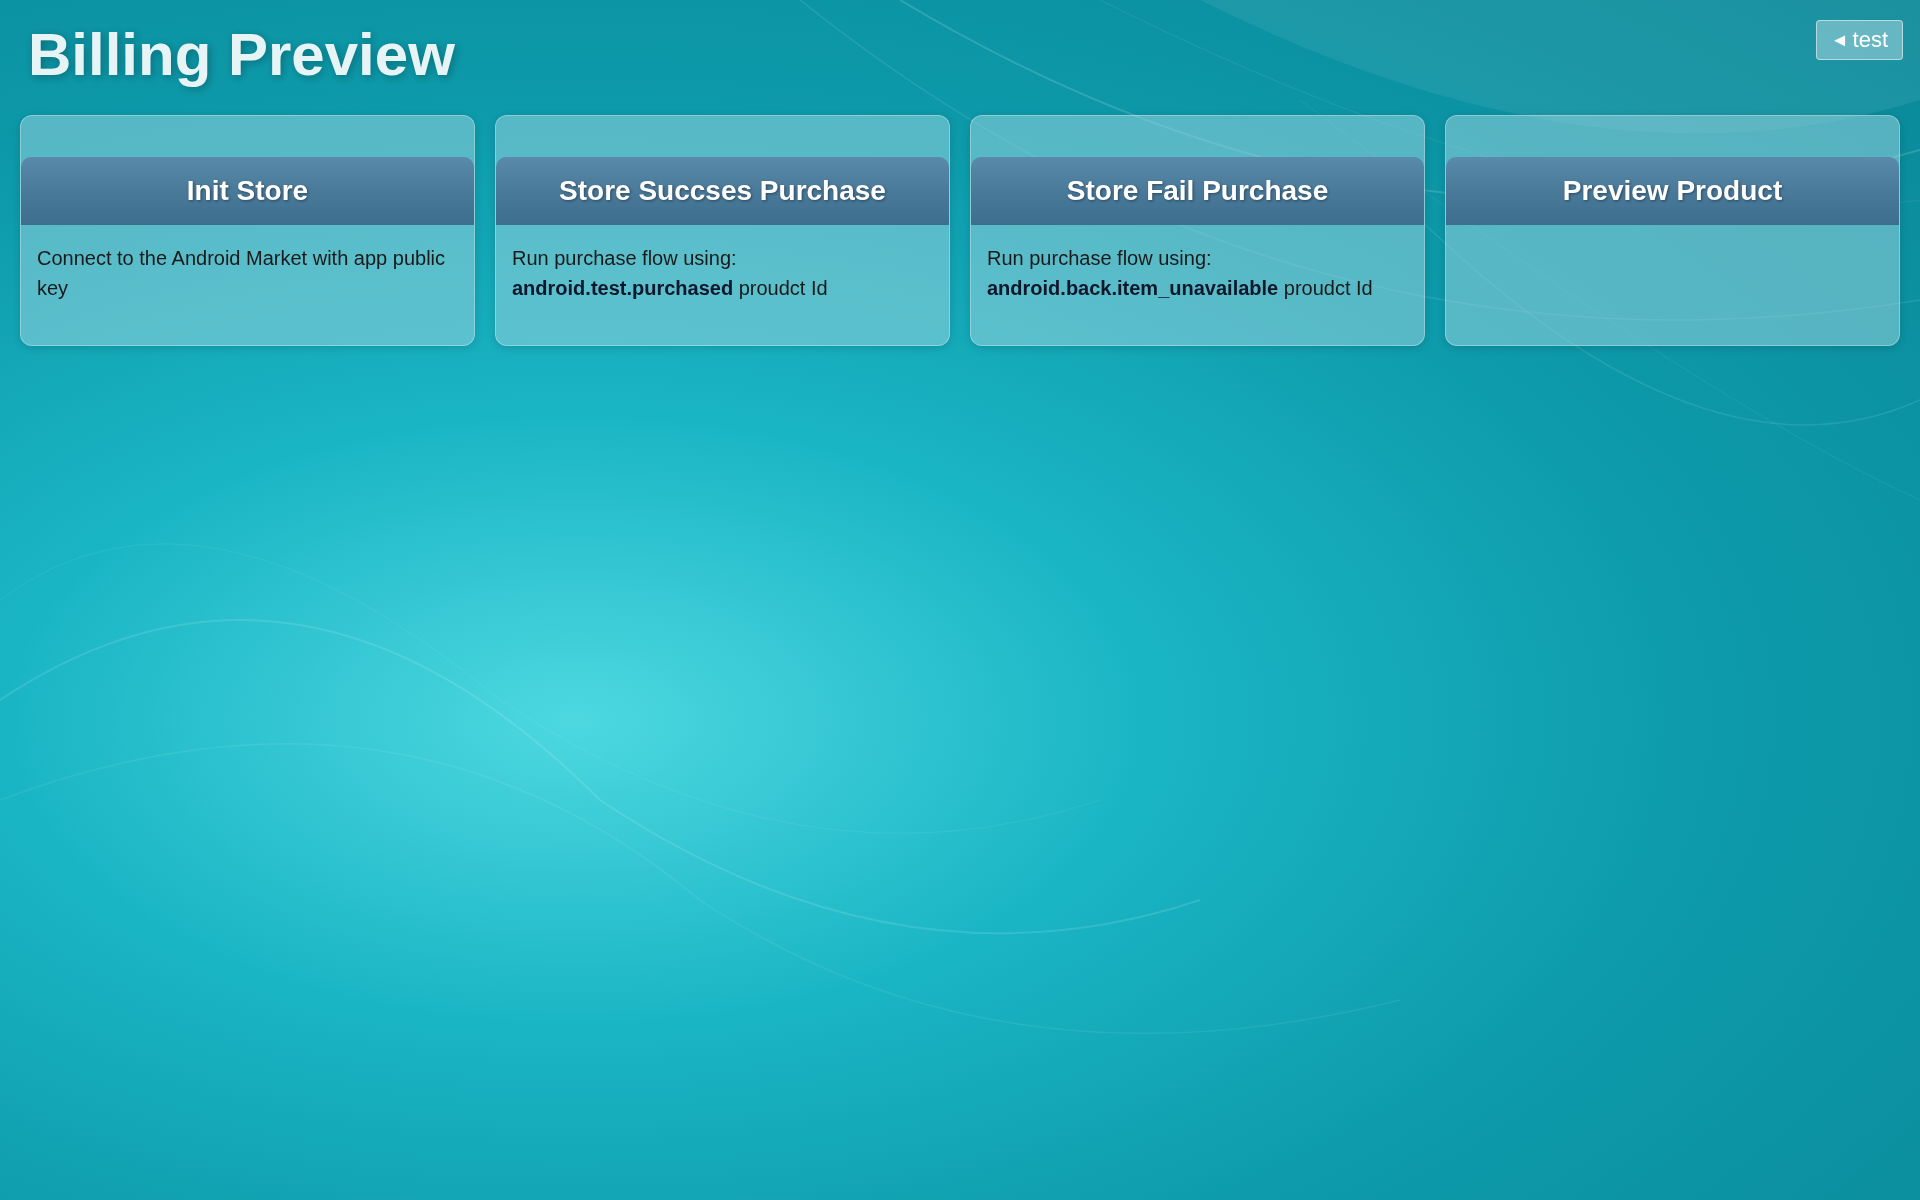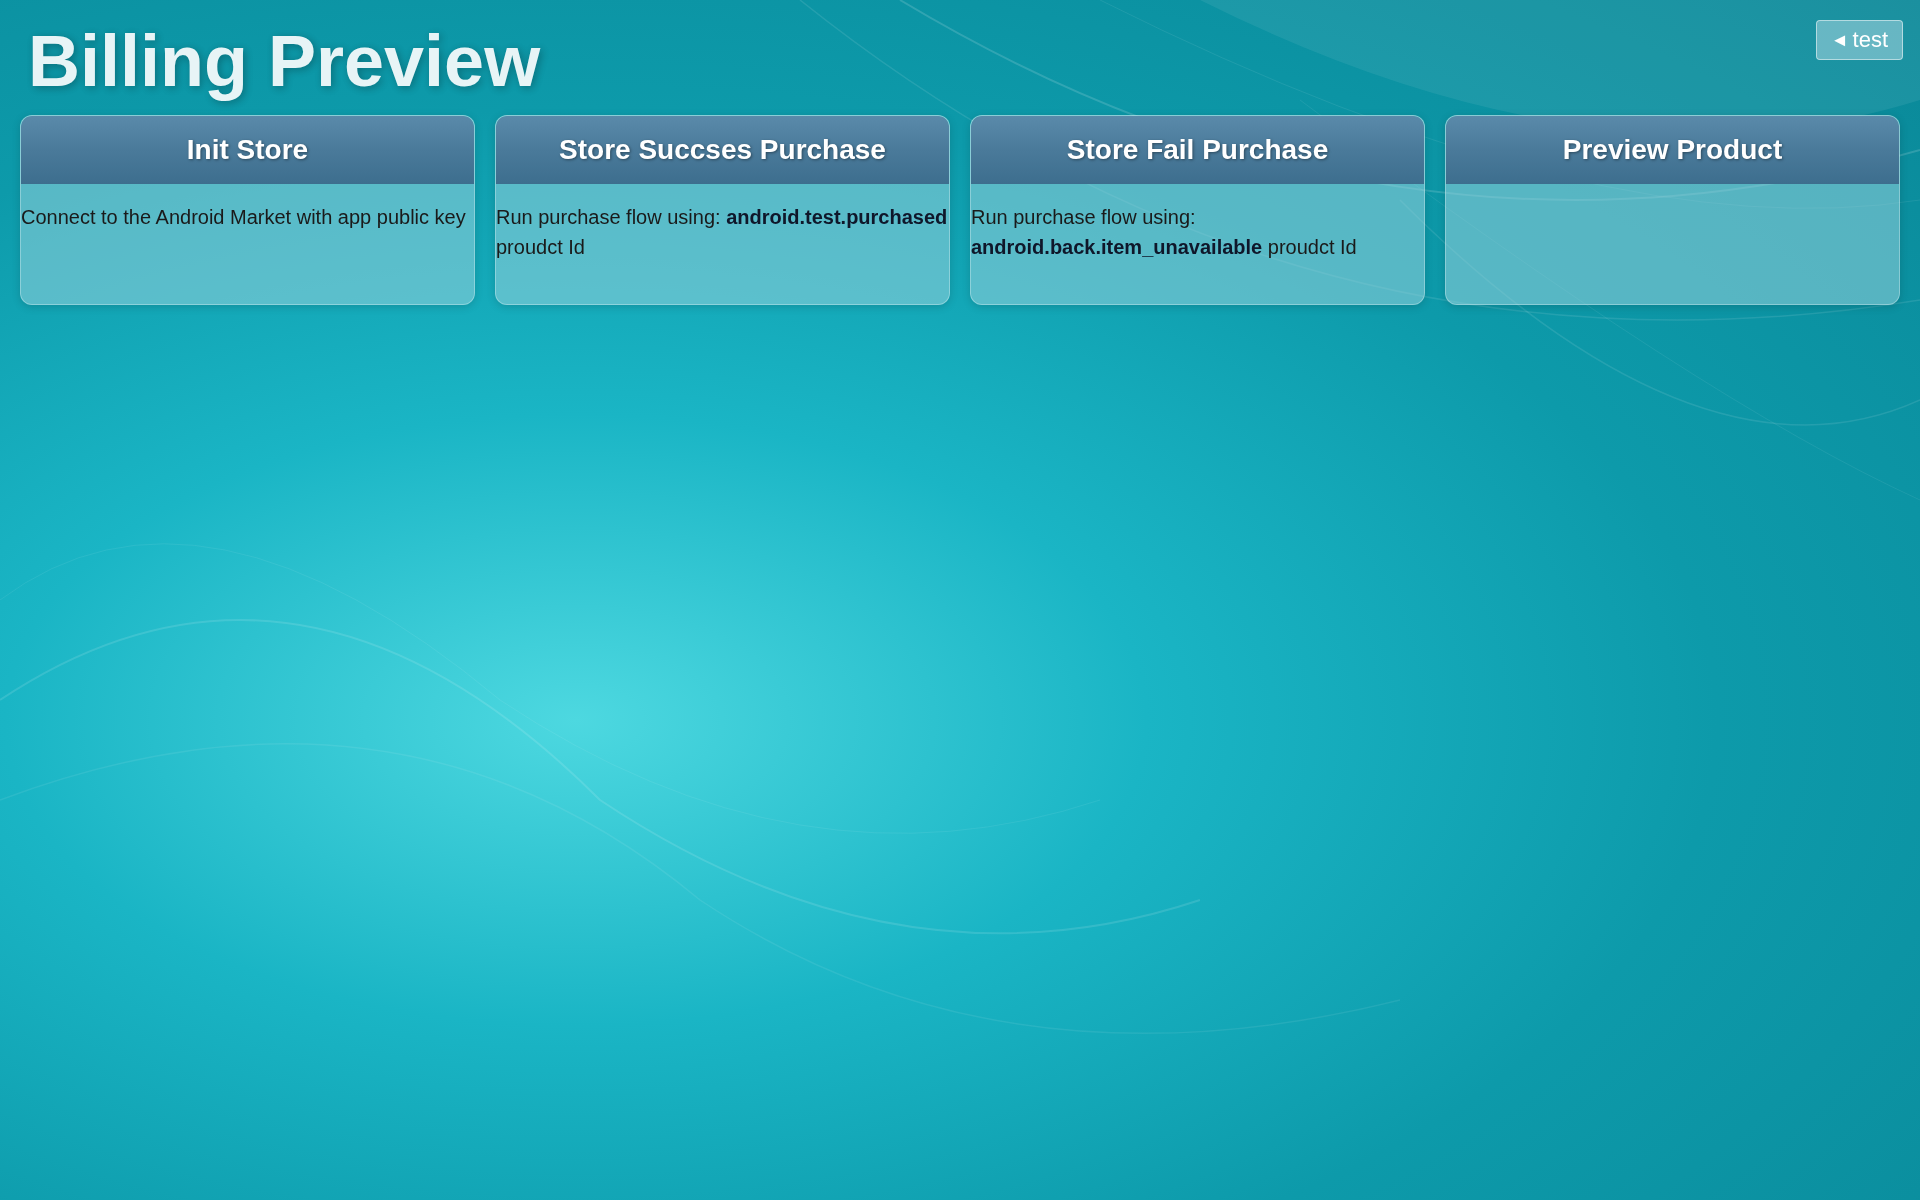"Billing Preview" .page-title { font-size: 72px -> 60px }
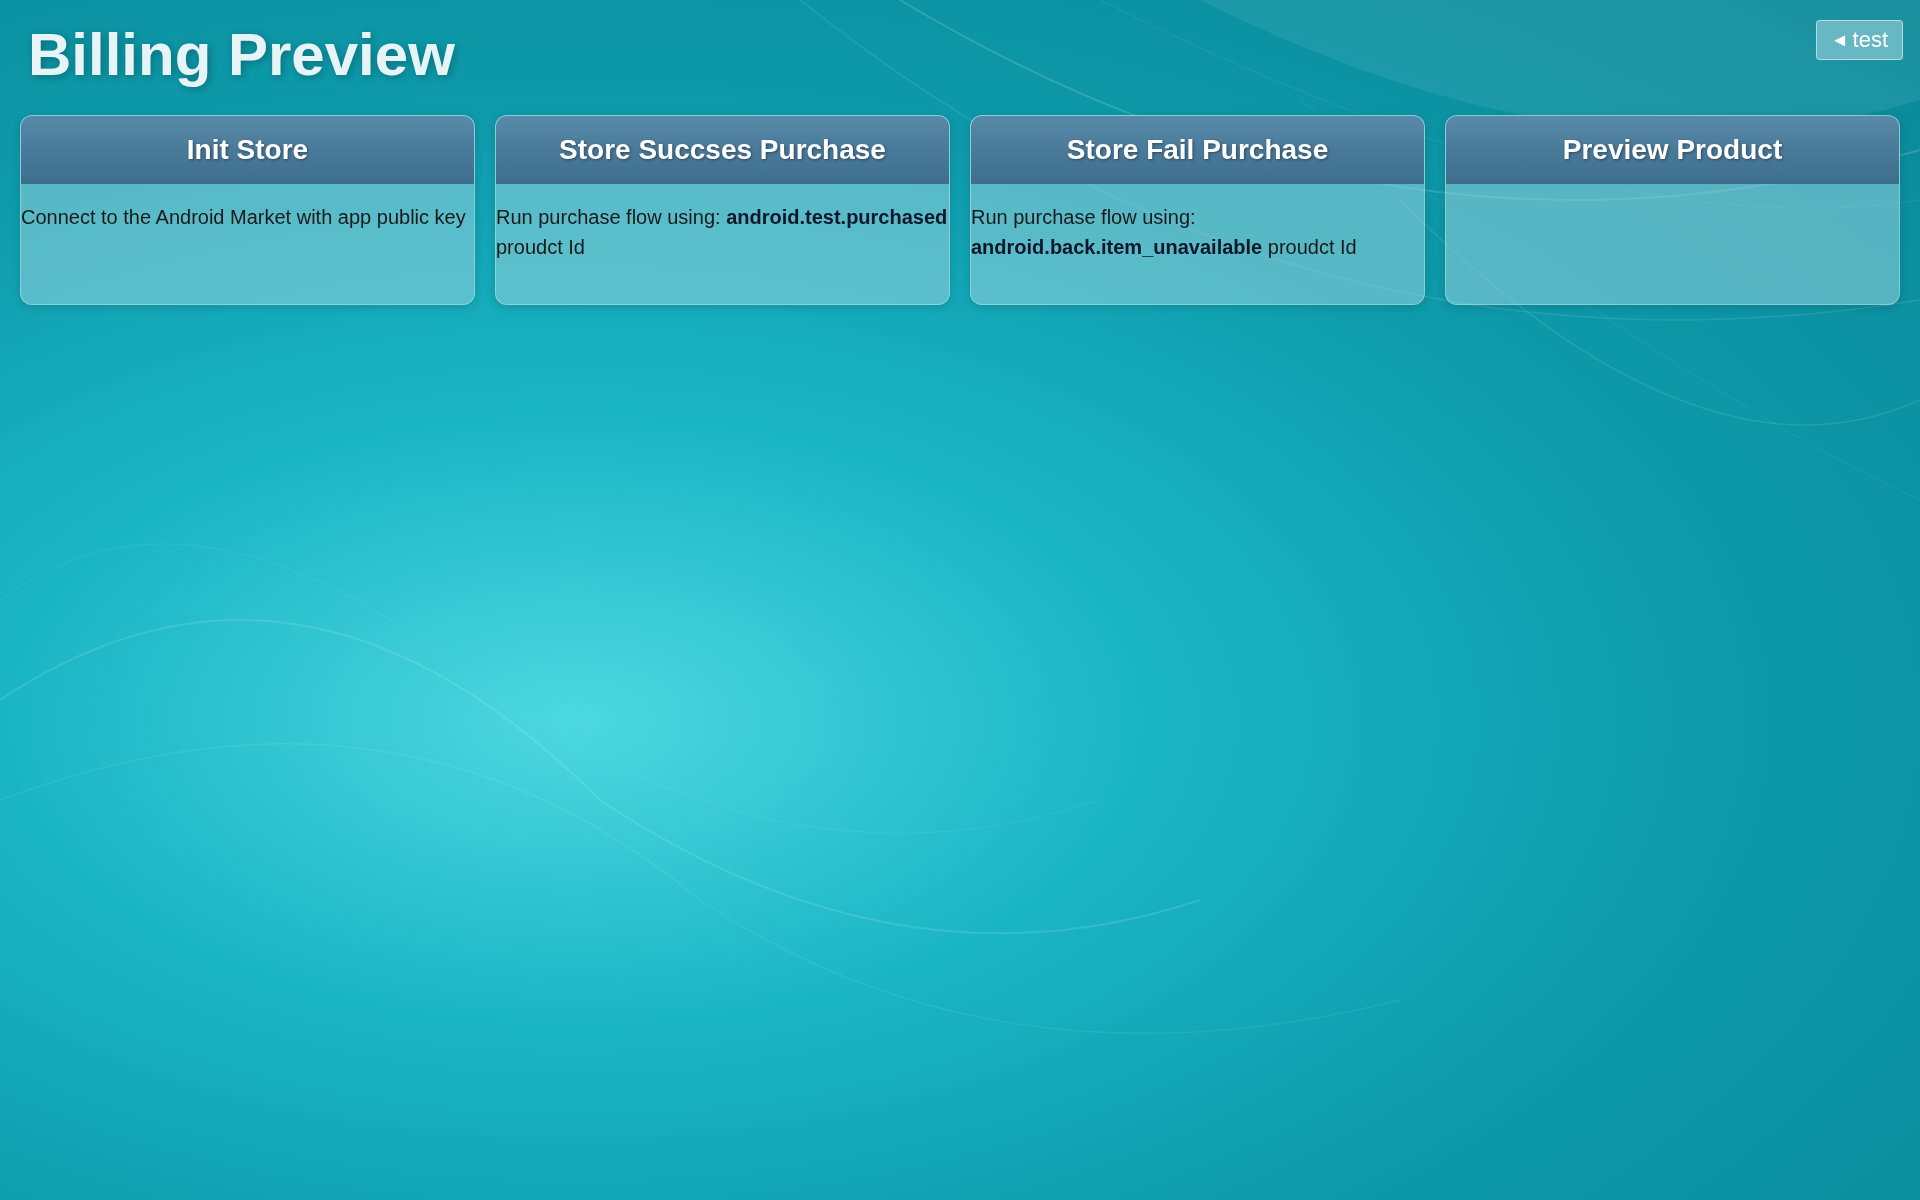"Init Store" .card-header { margin-top: none -> 41px }
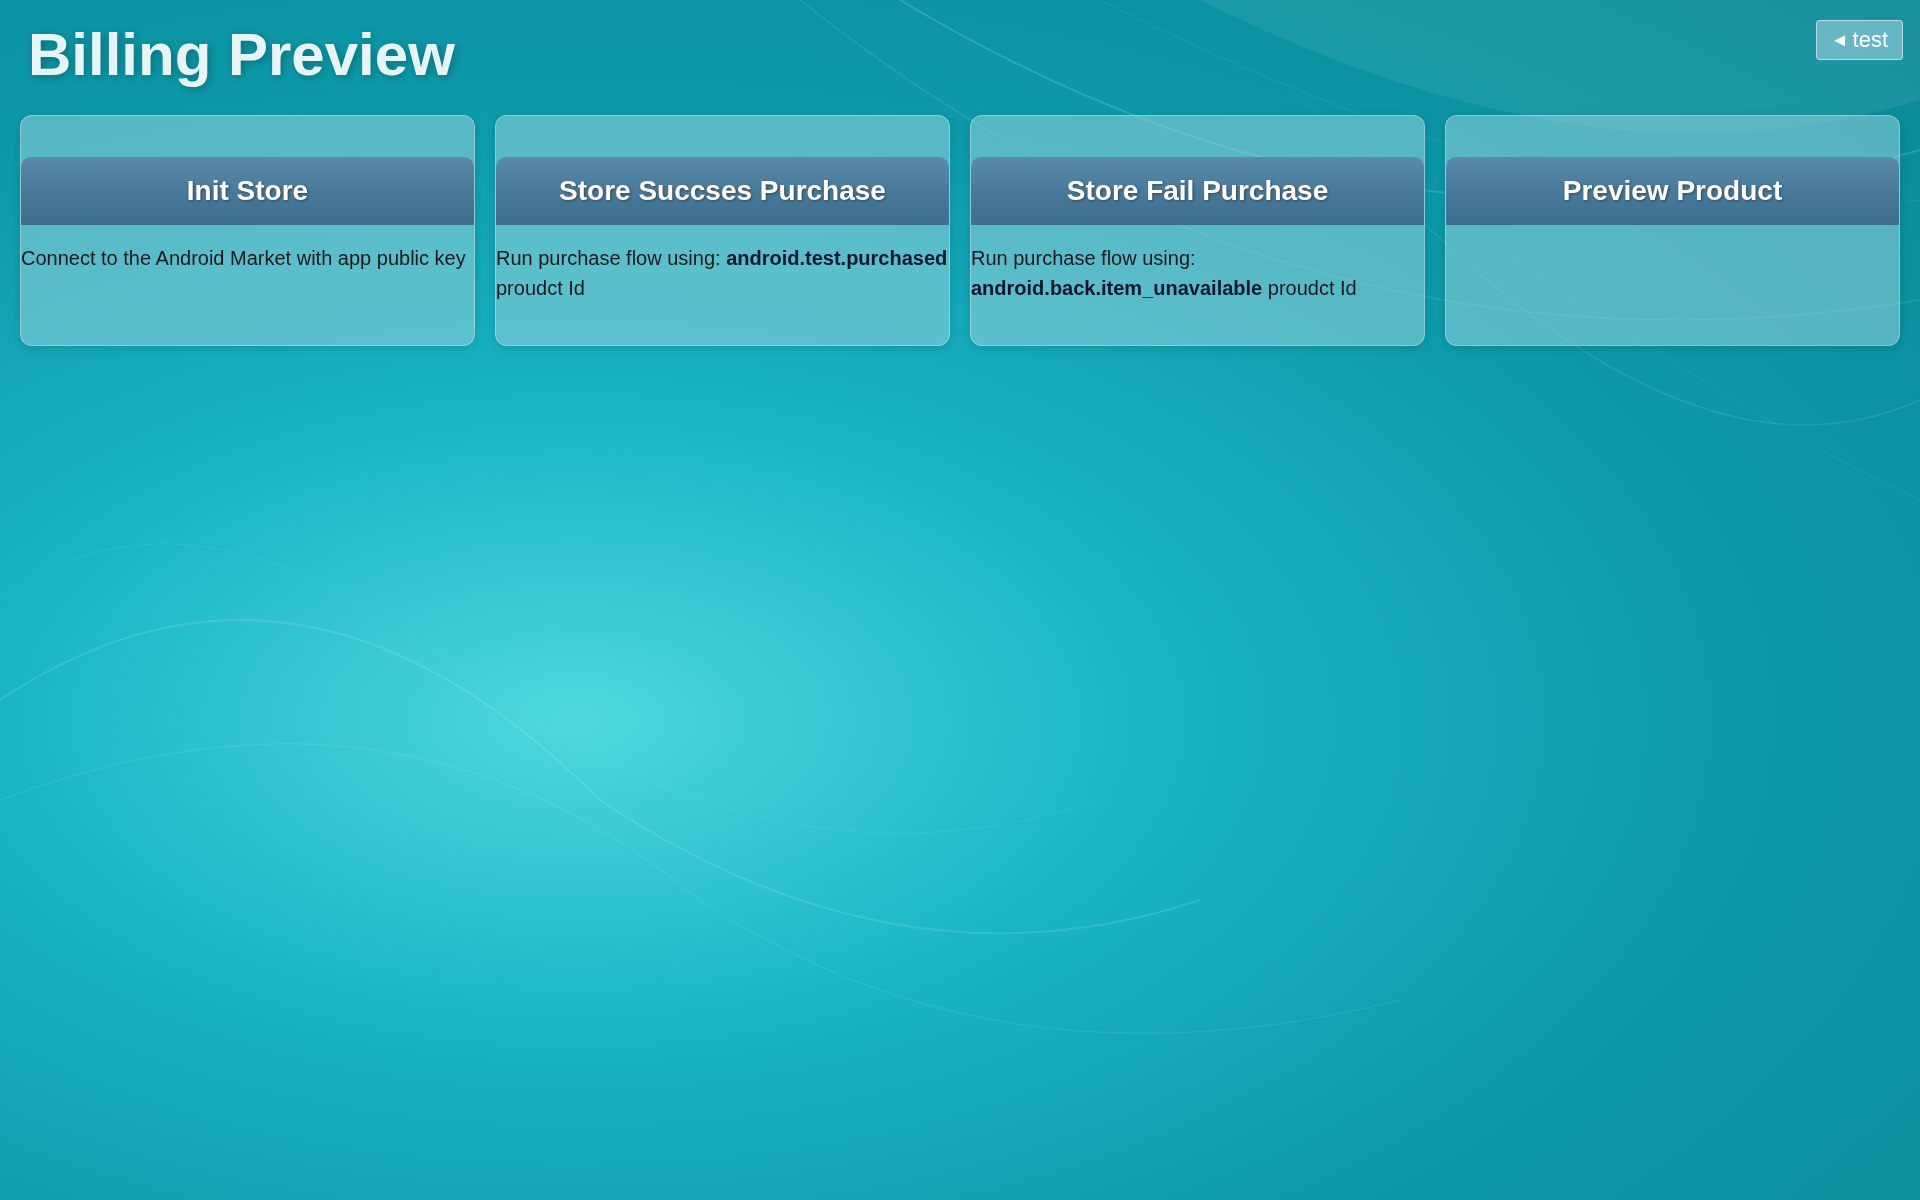"Connect to the Android Market" .card-body { padding: 18px 0 -> 18px 16px }
